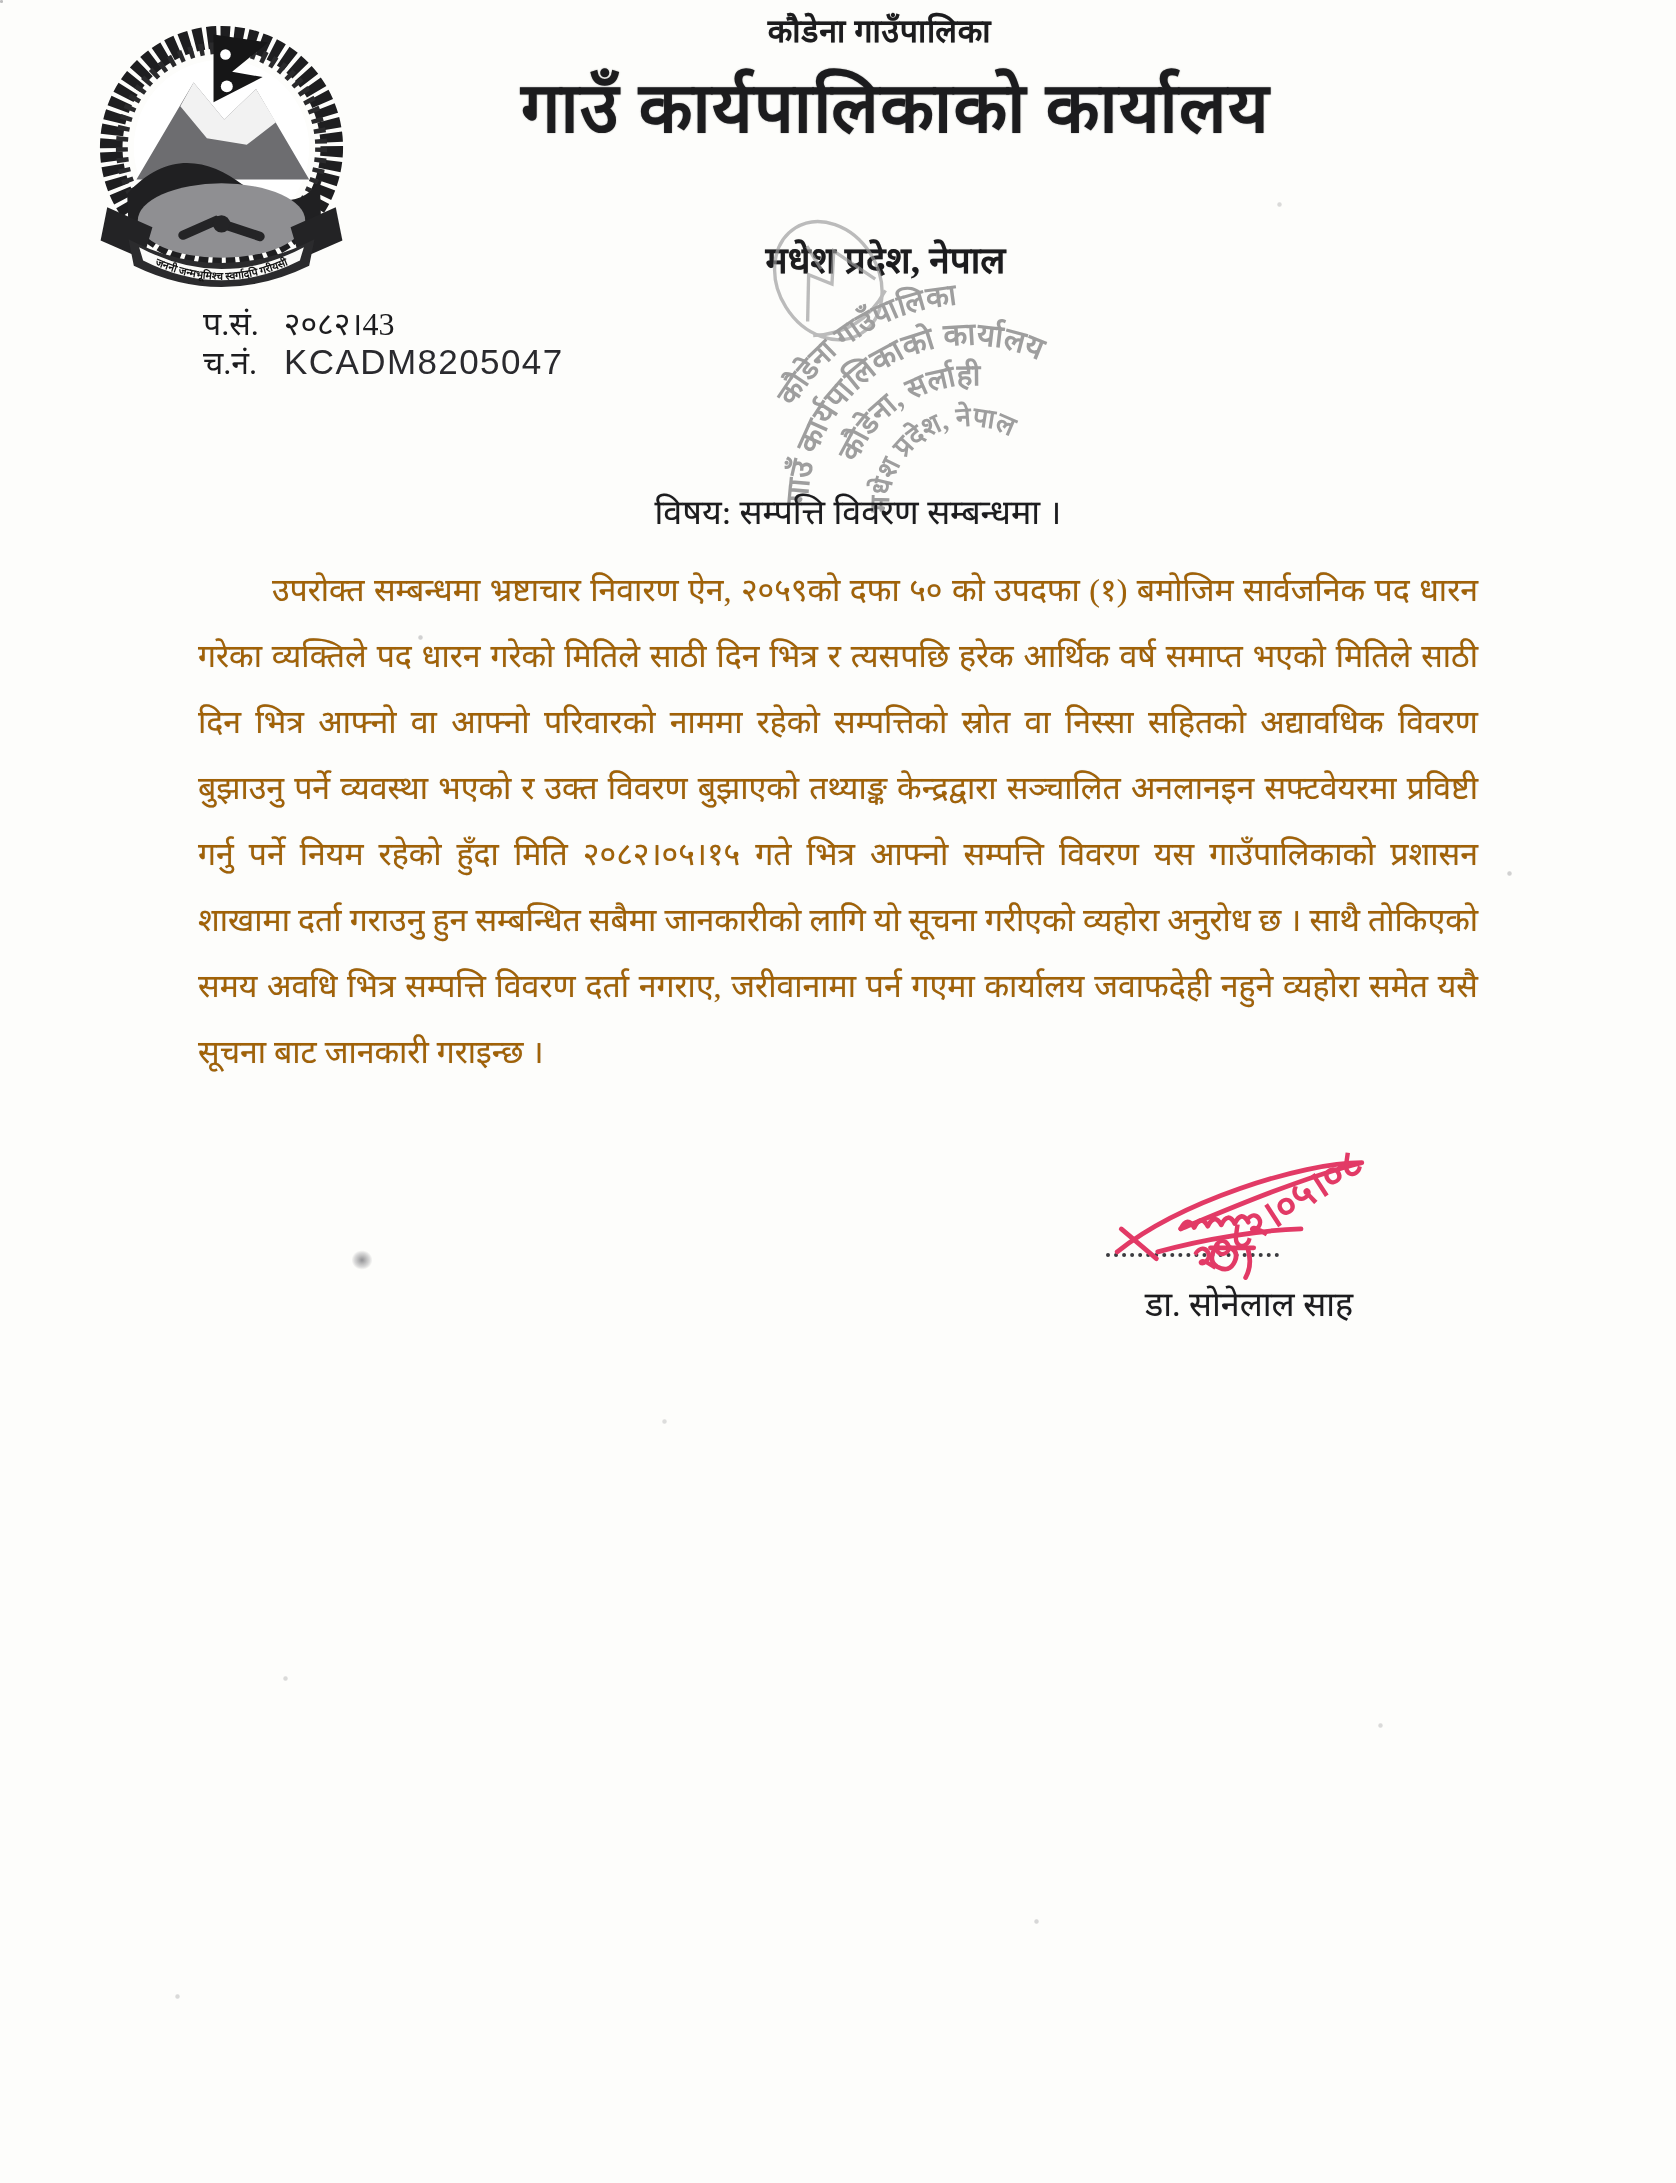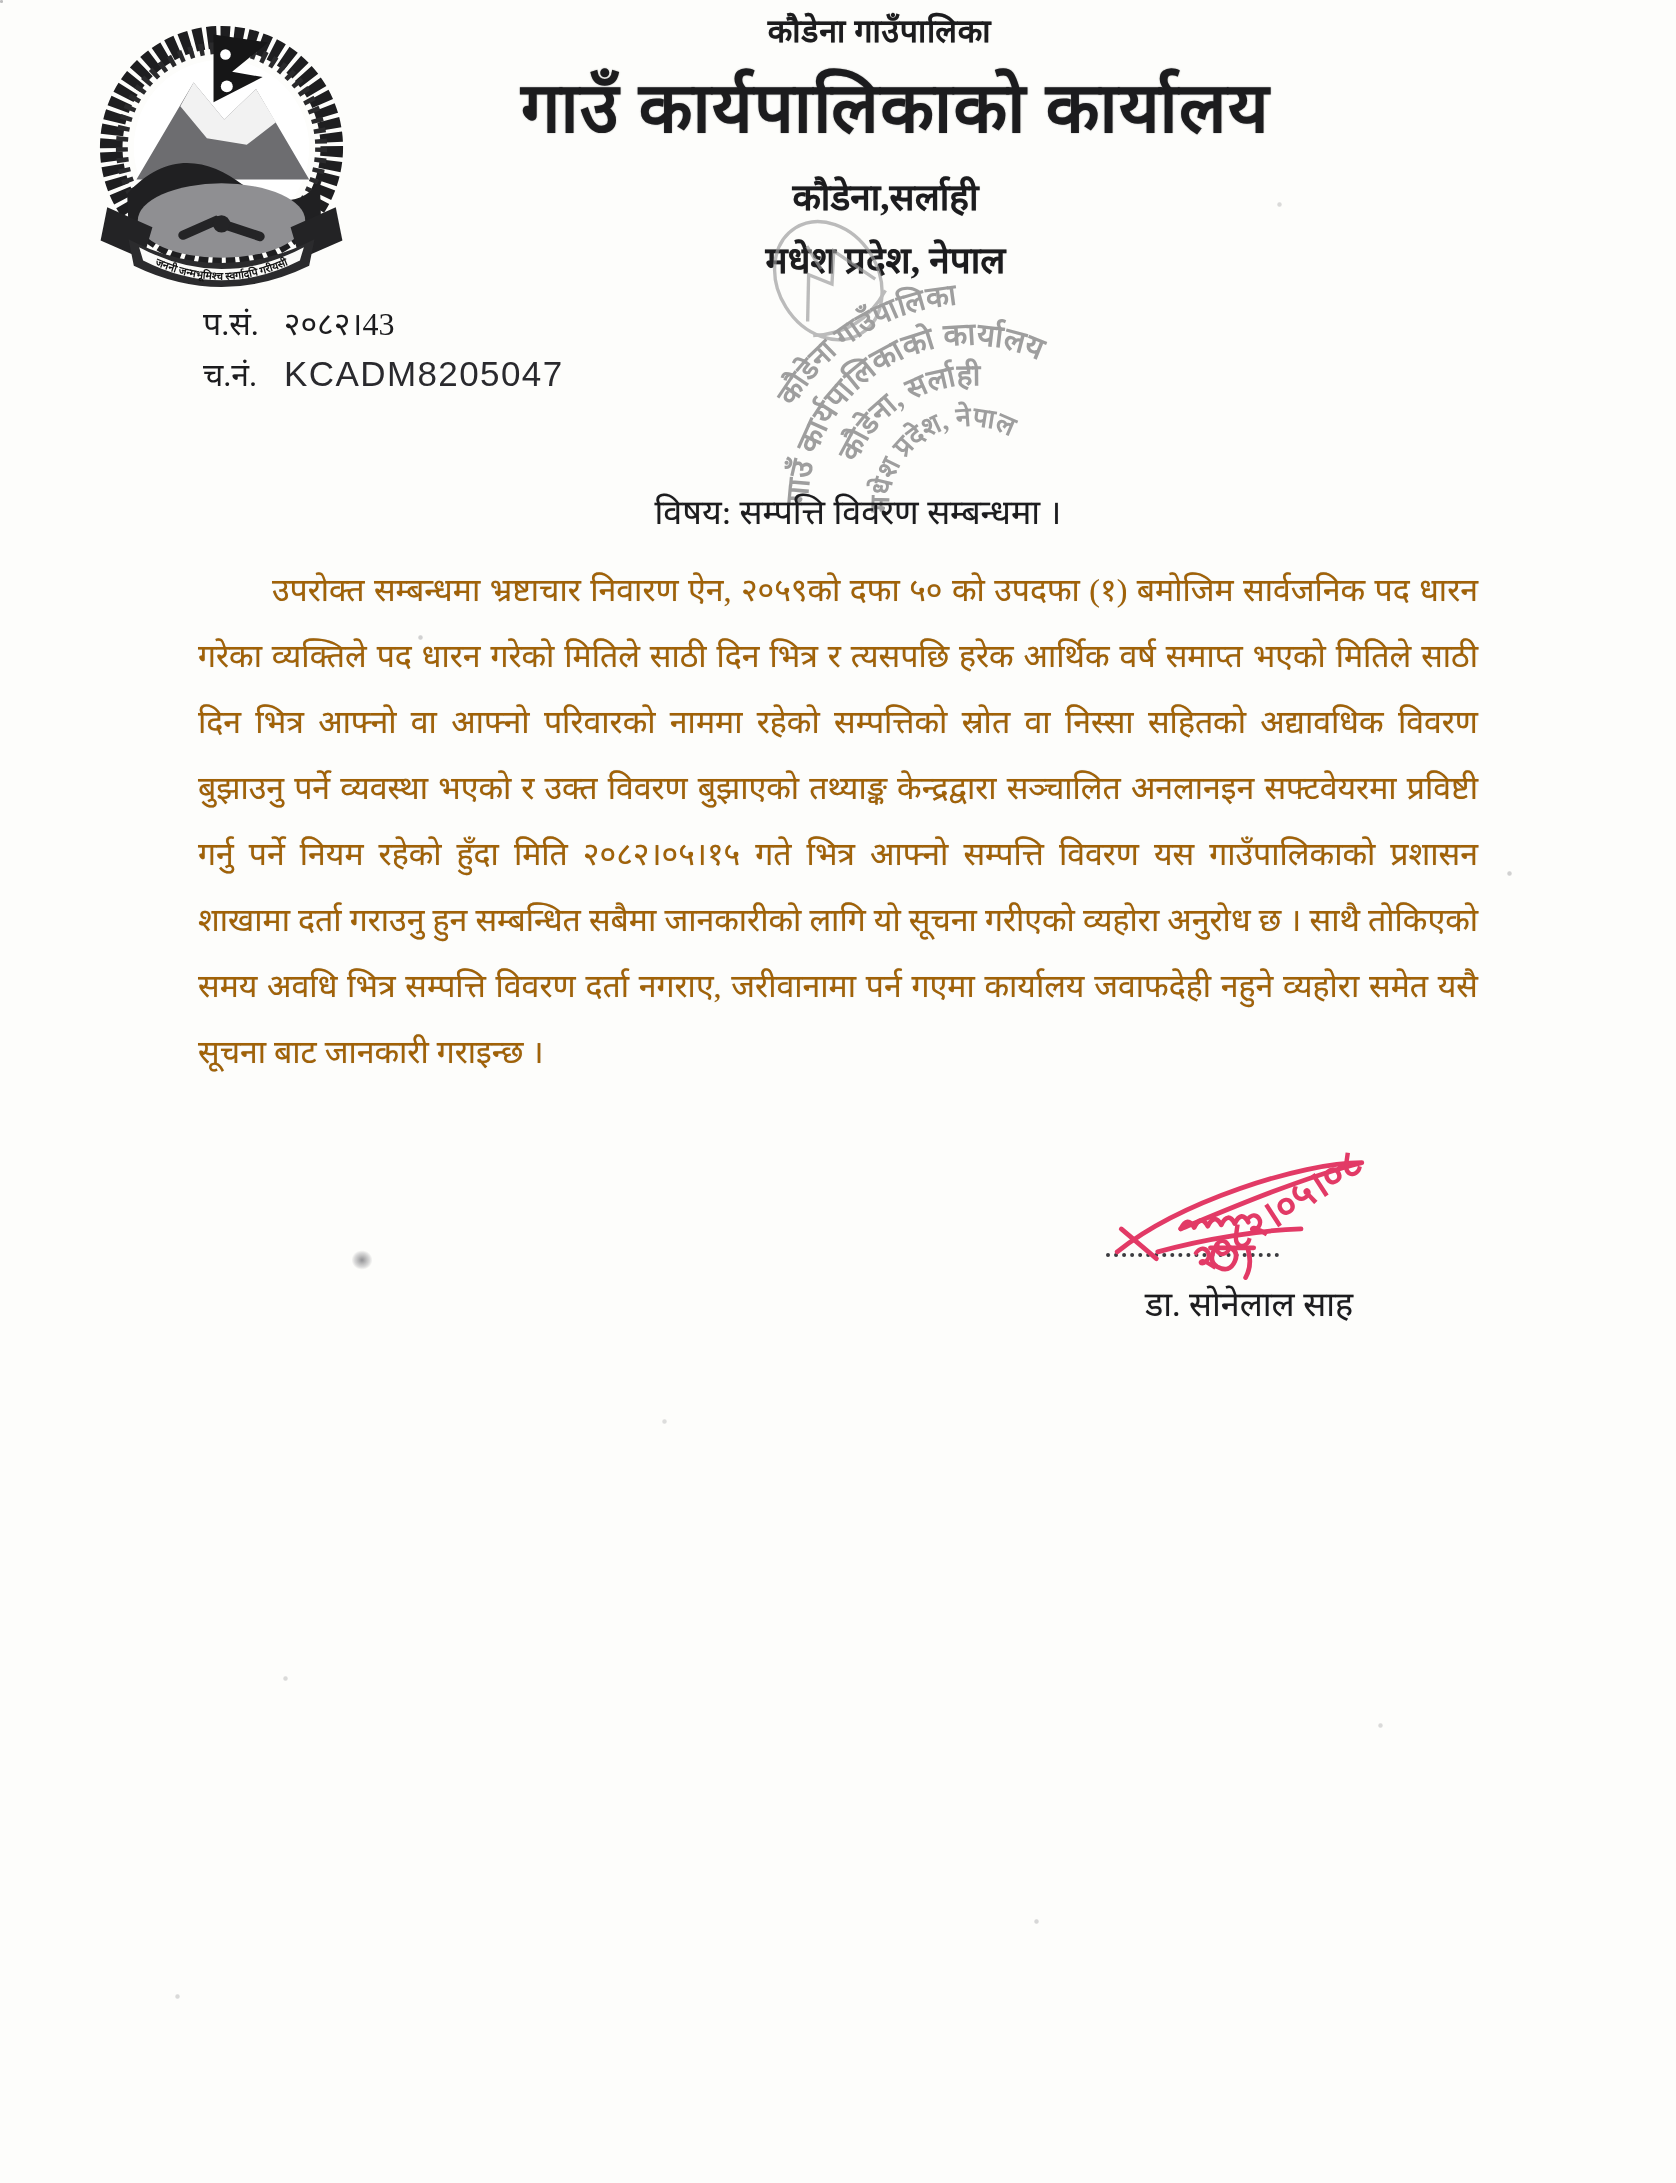"कौडेना,सर्लाही" div.abs { html: <div>कौडेना,सर्लाही</div> -> none }
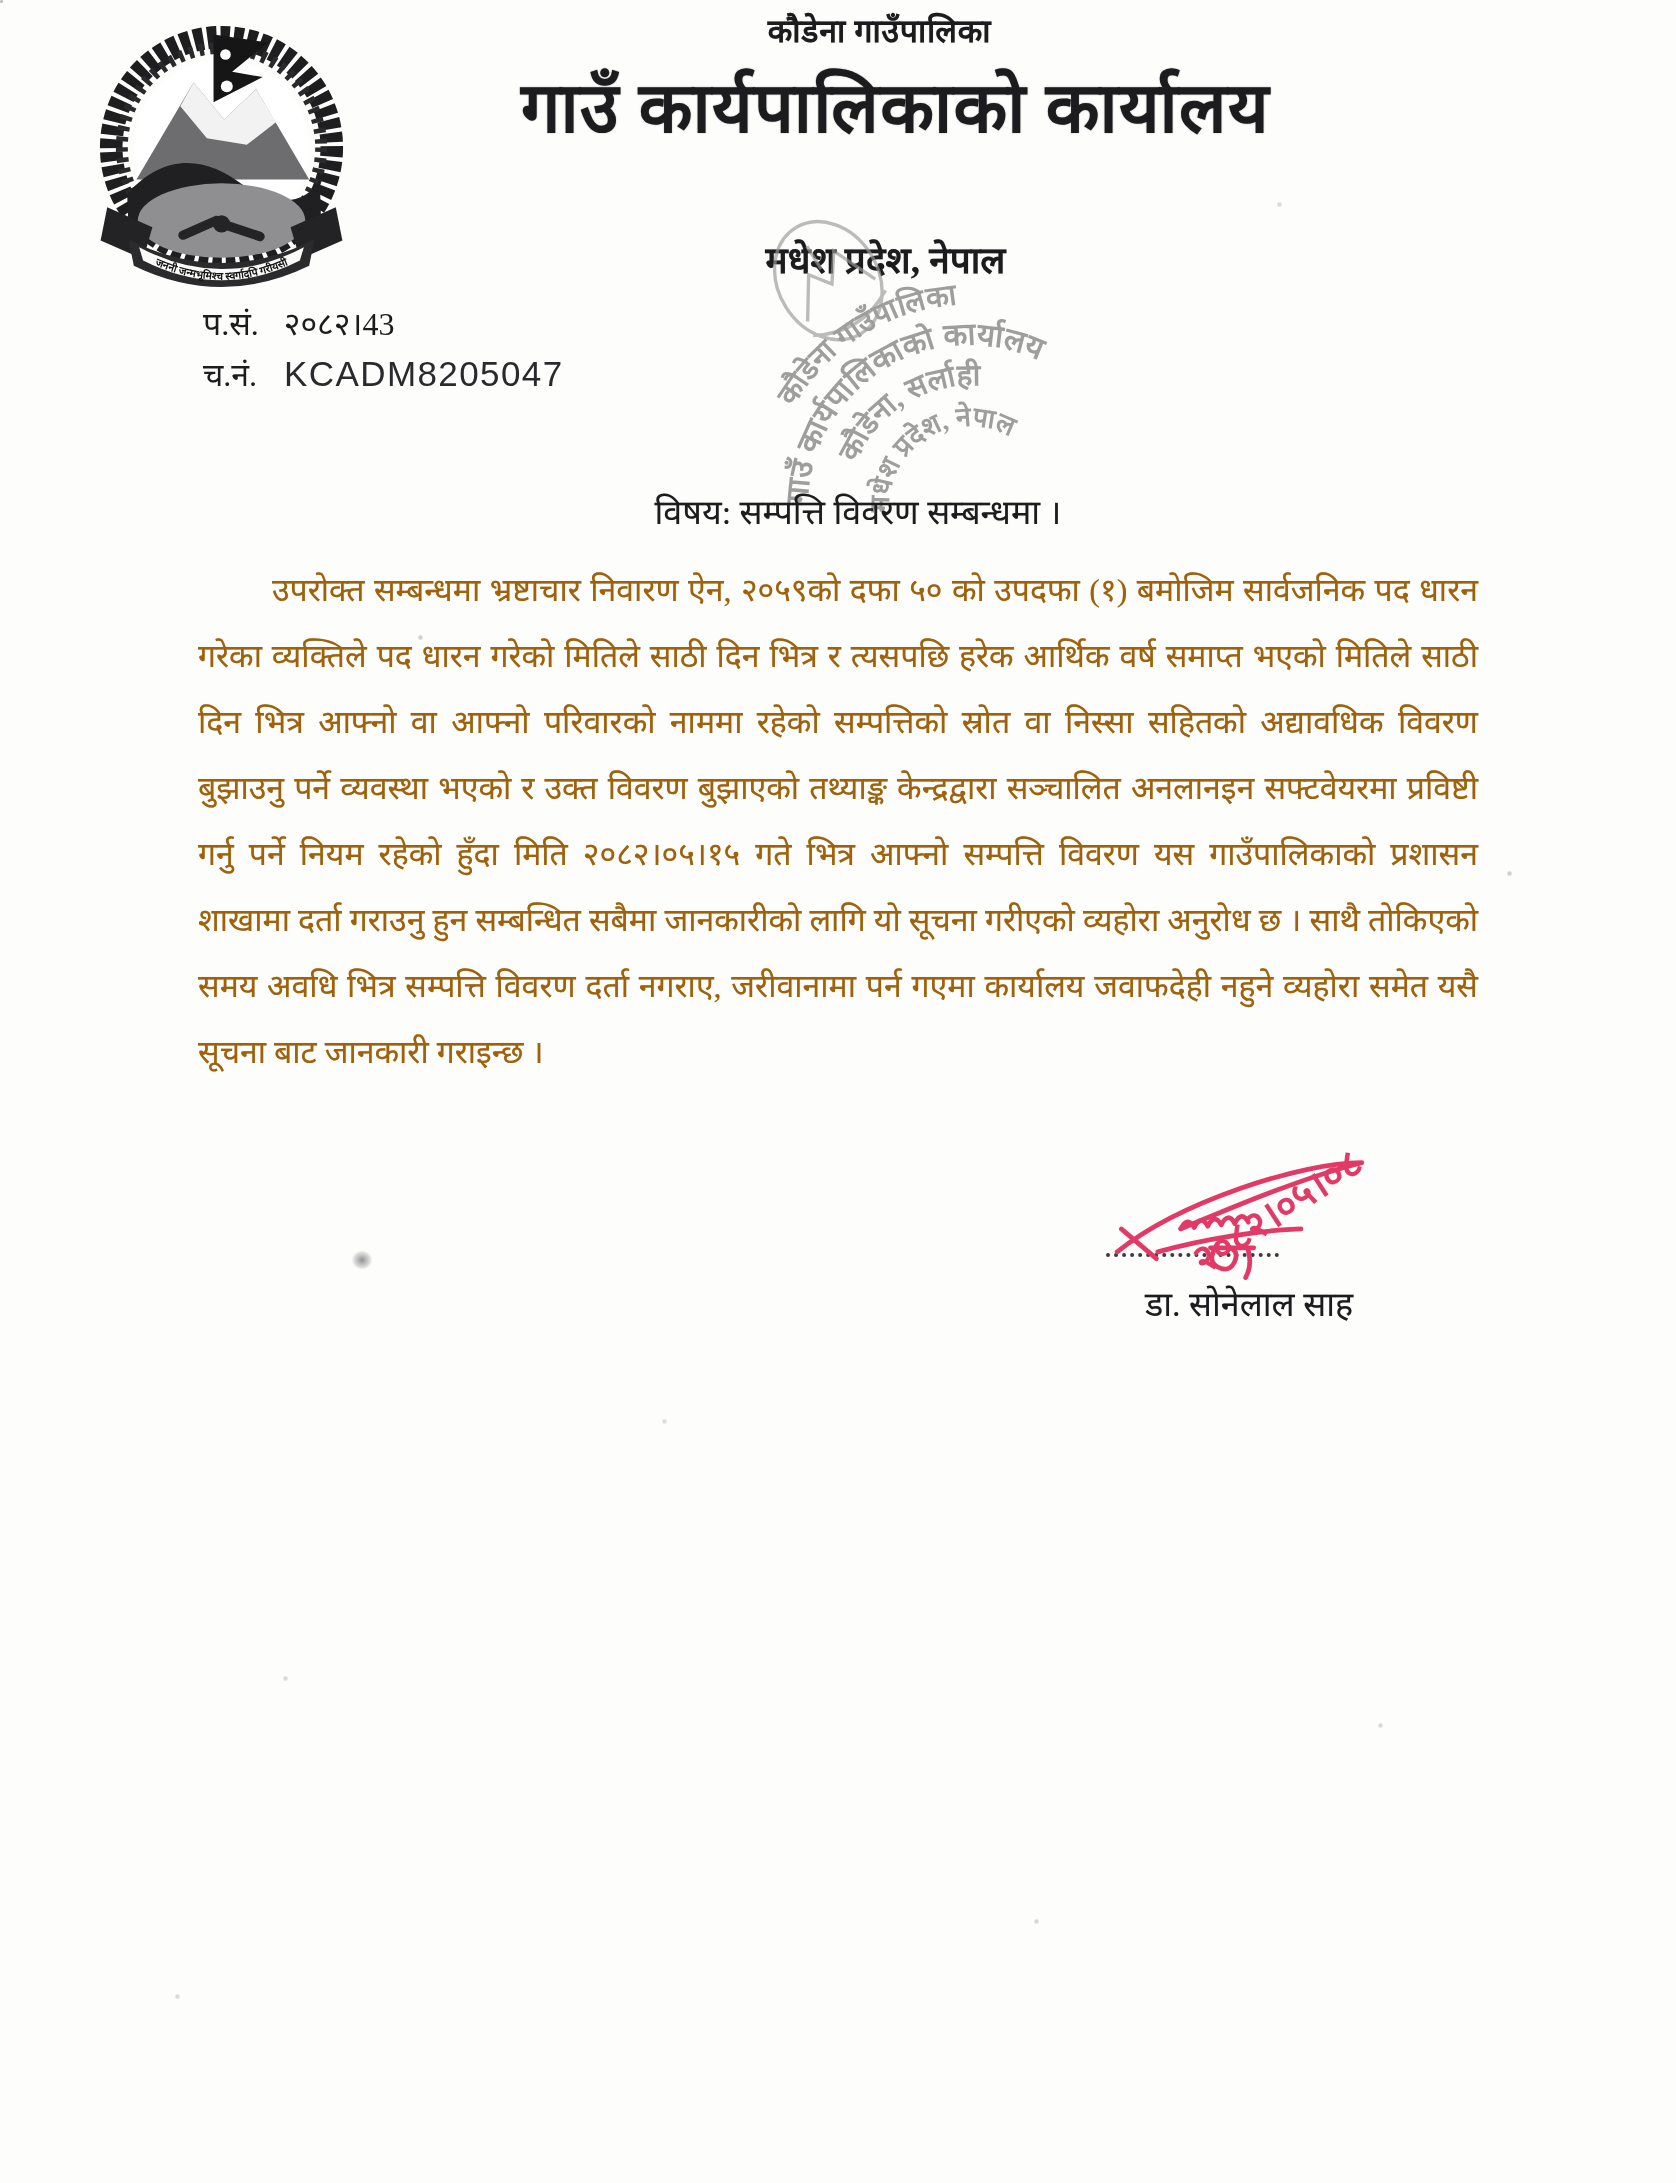"च.नं. KCADM8205047" .disp-line { top: 352px -> 340px }
